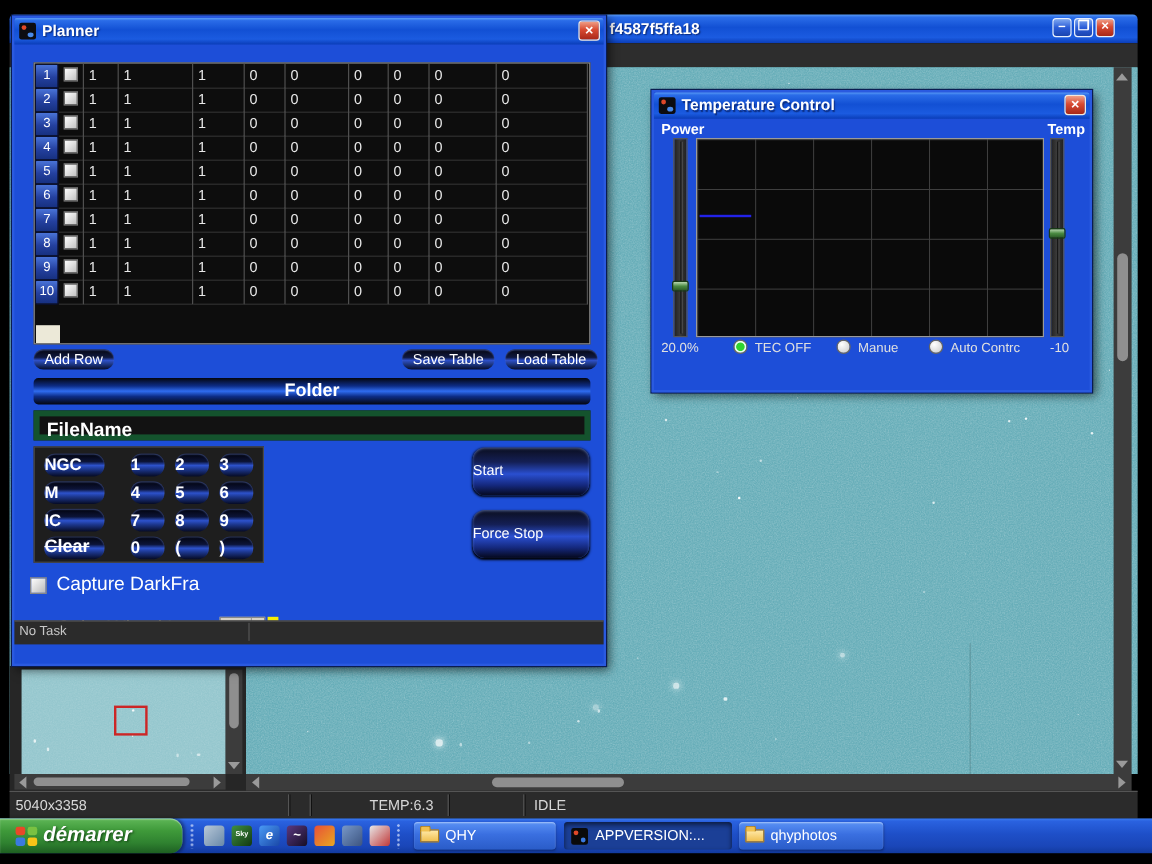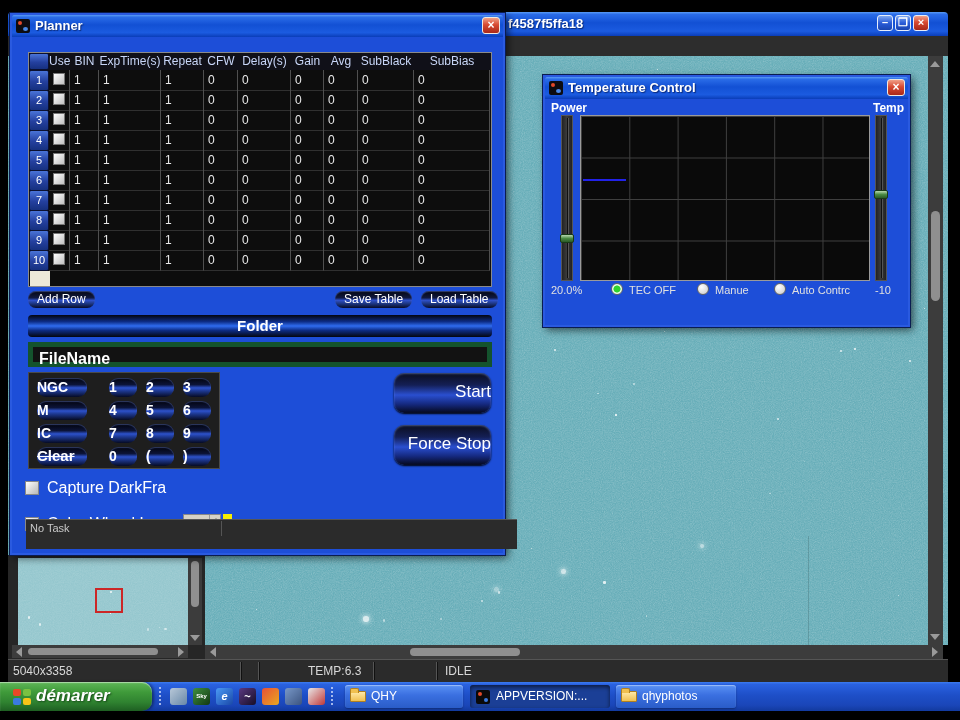"Use" div.trow { html: <div> <div></div> <div>Use</div> <div>BIN</div> <div>ExpTime(s)</div> <div>Repeat</div> <div>CFW</div> <div>Delay(s)</div> <div>Gain</div> <div>Avg</div> <div>SubBlack</div> <div>SubBias</div> </div> -> none }
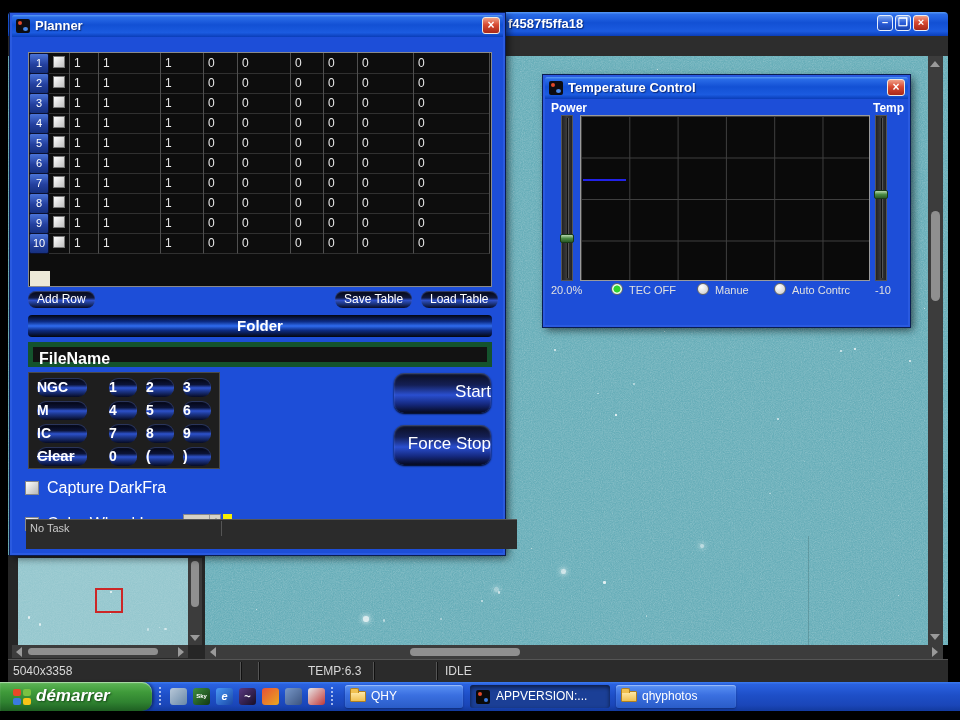"Start" .big-btn { font-size: 17px -> 12px; text-align: right -> left }
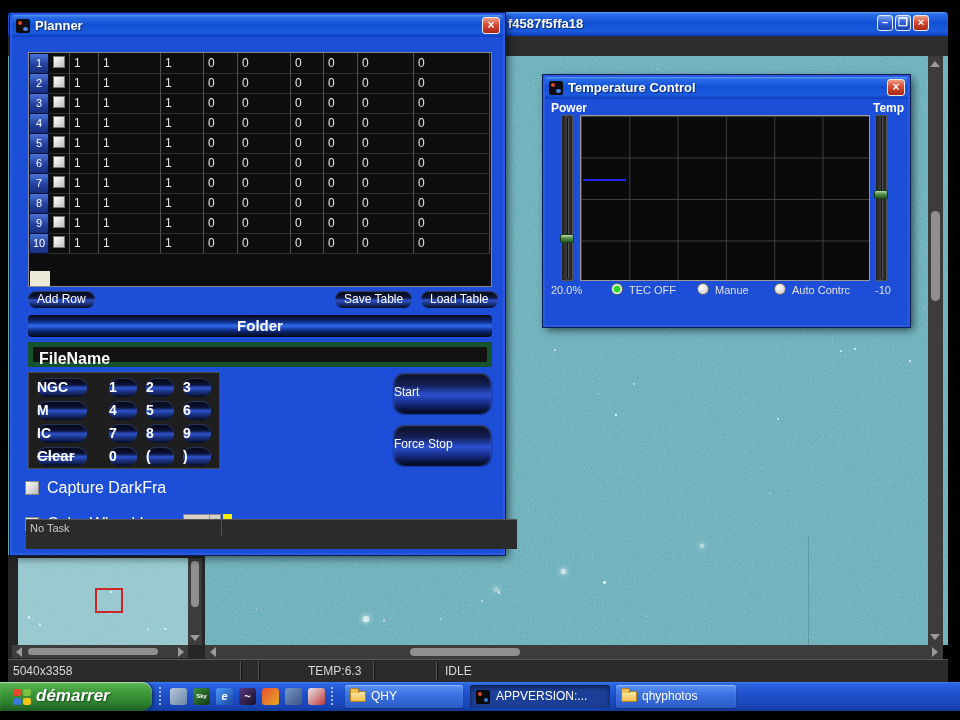"No Task" #planner-status { bottom: 4px -> 16px; height: 30px -> 20px; margin-left: 14px -> none }
